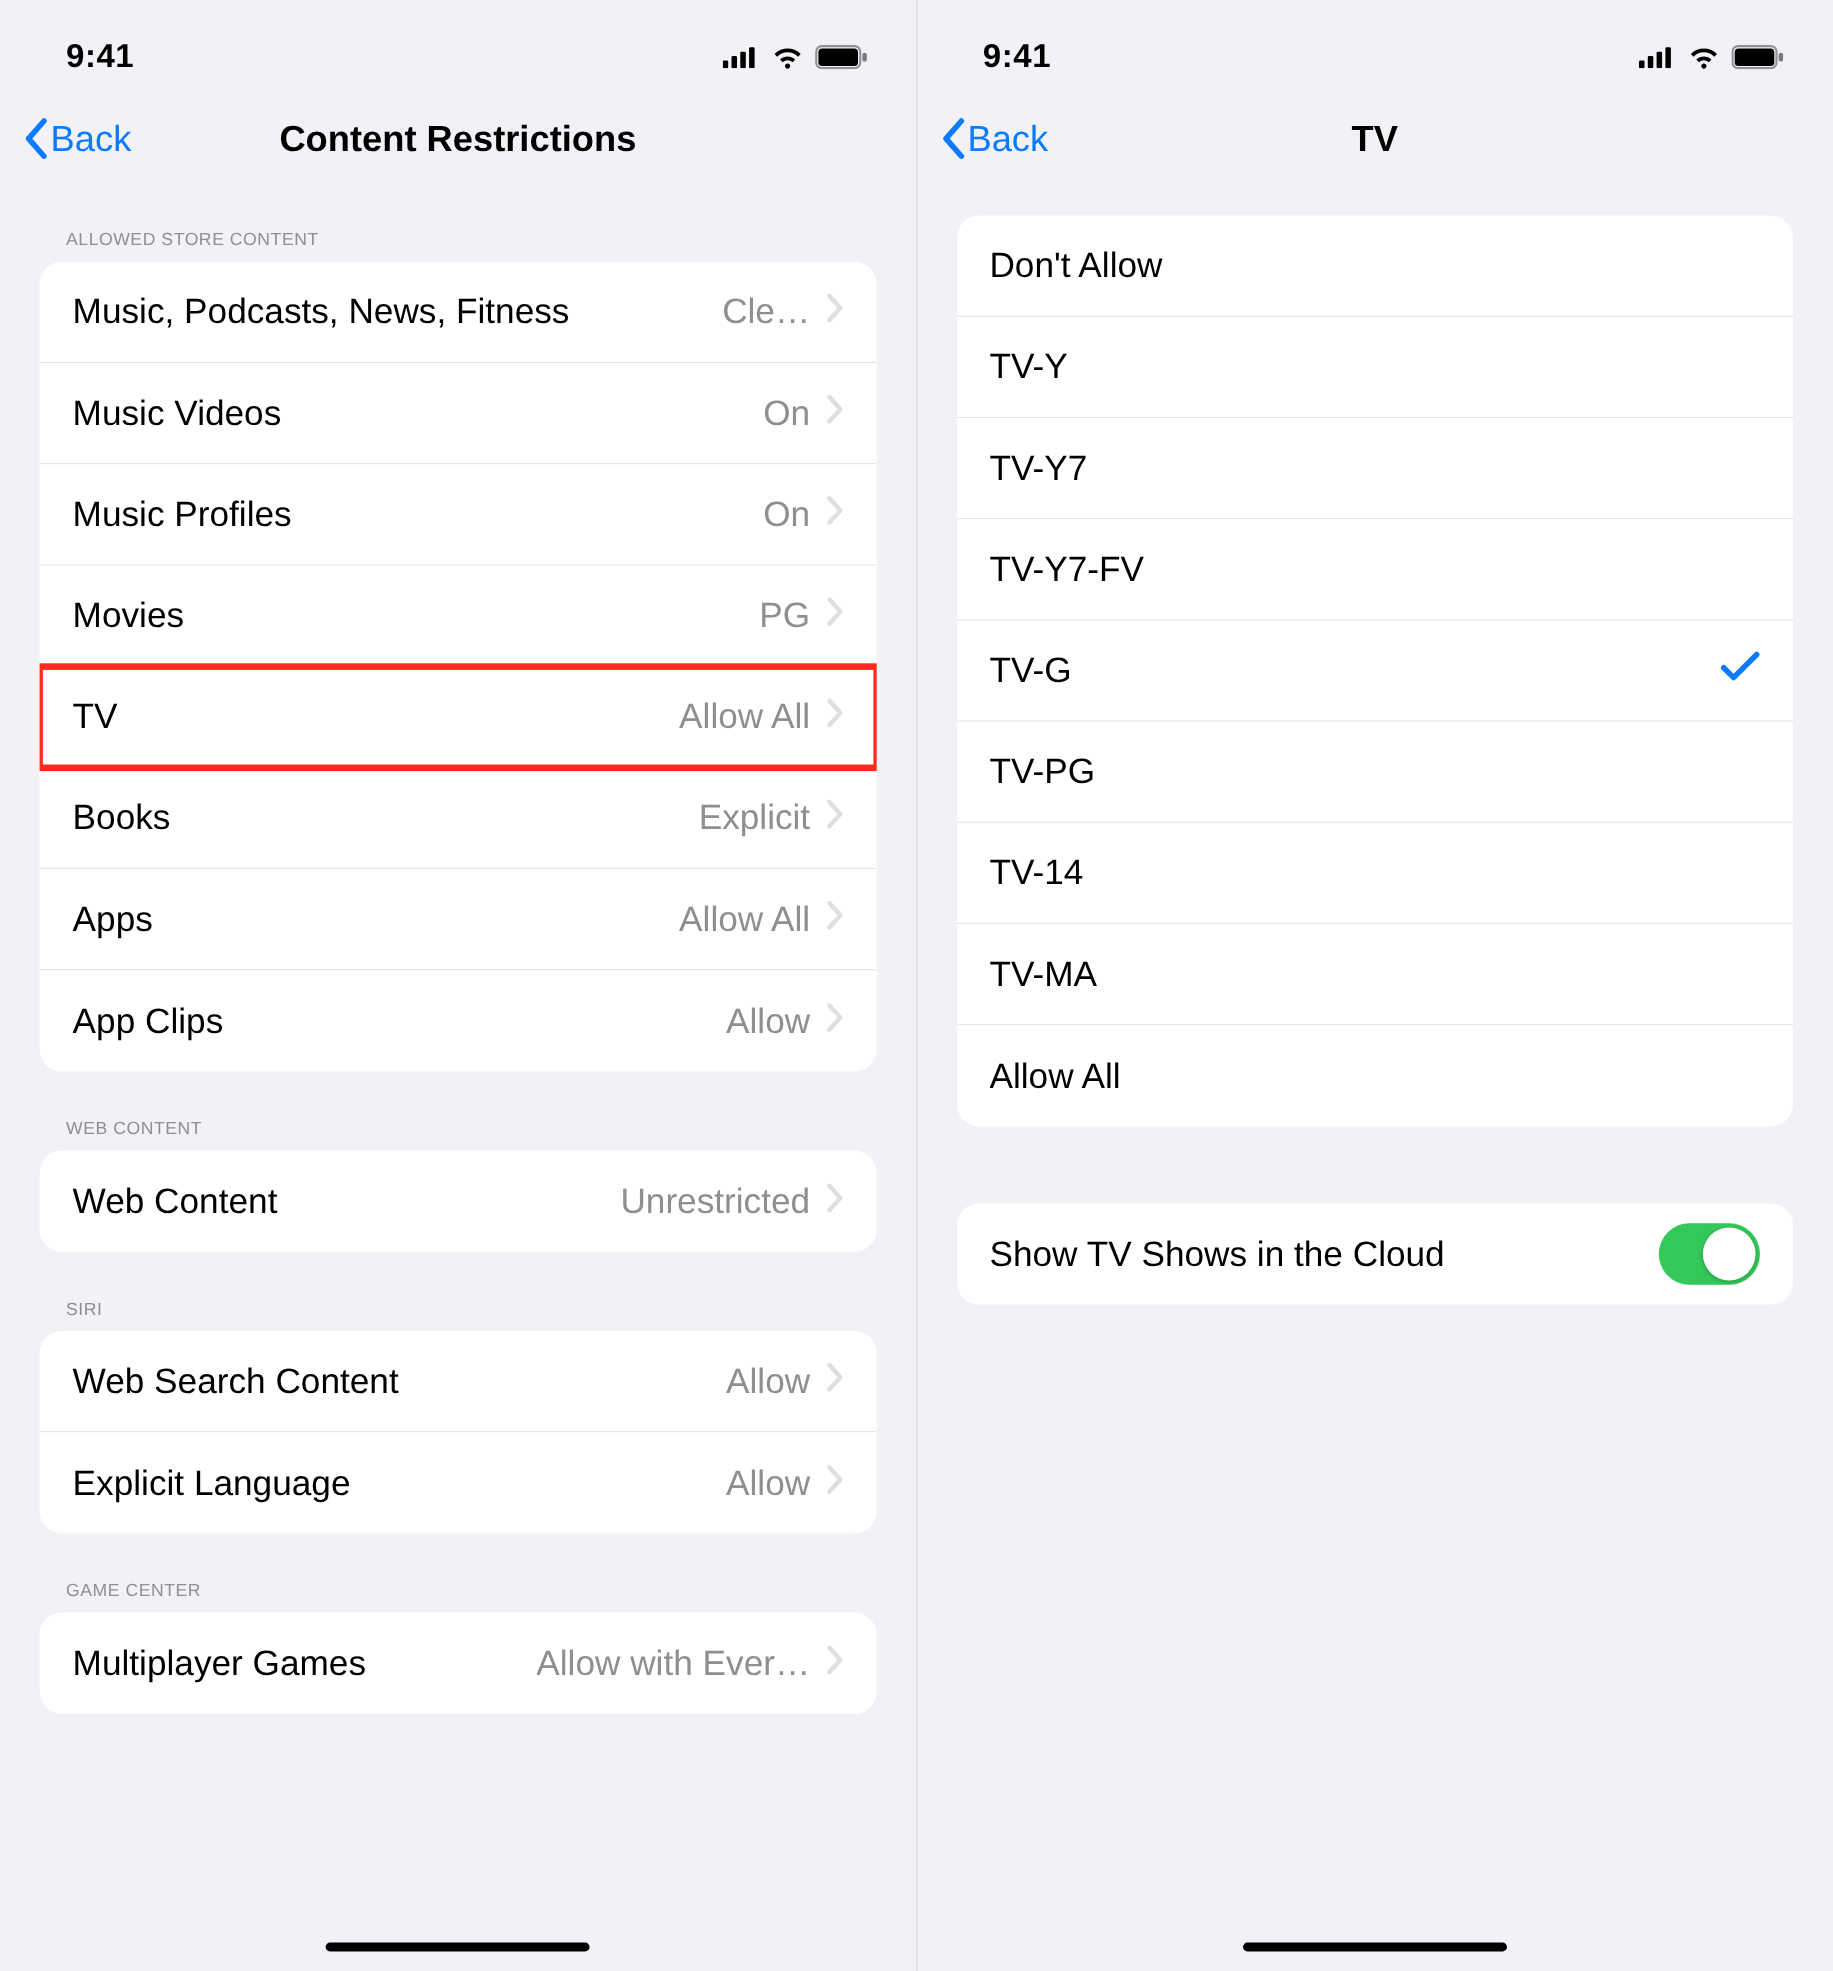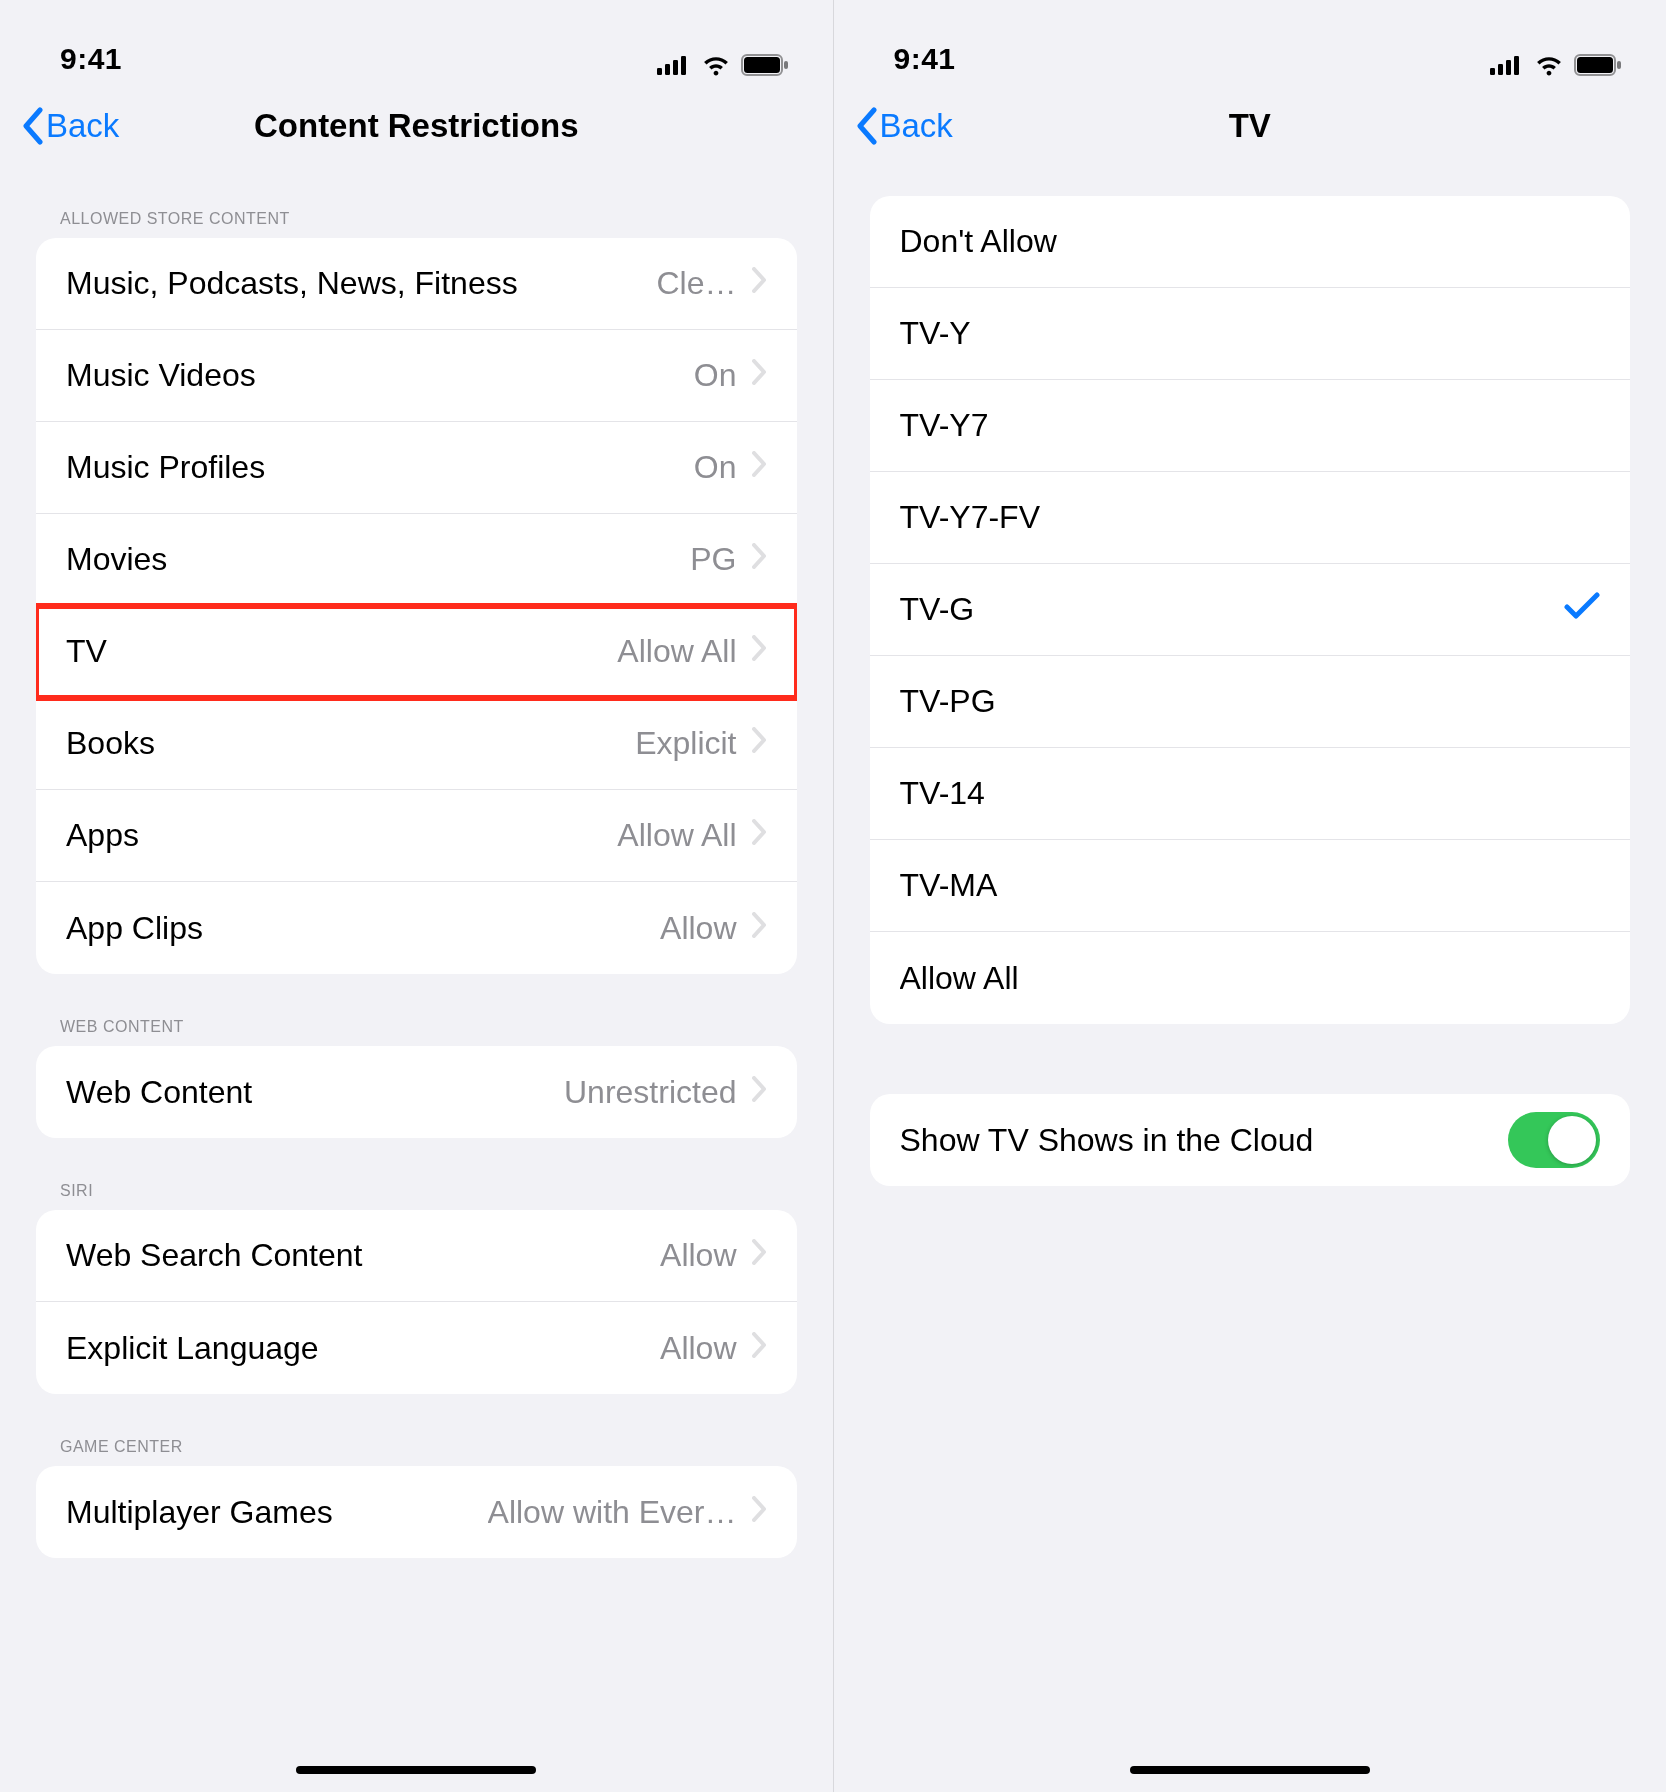"9:41" .status { align-items: flex-end -> center }
